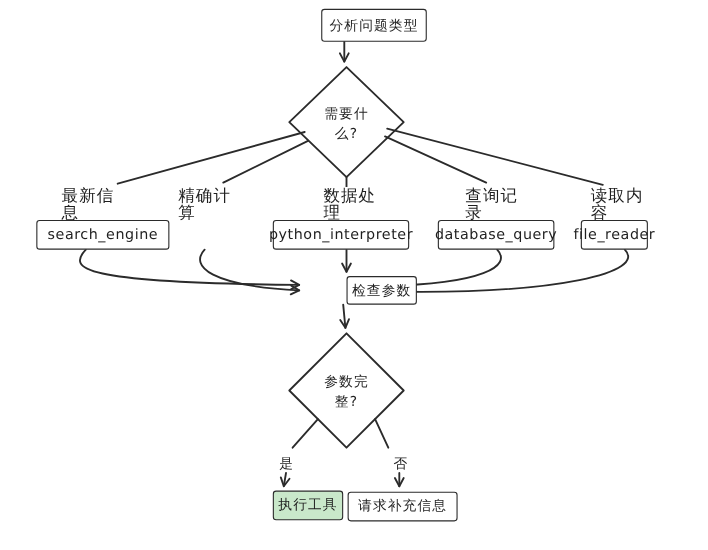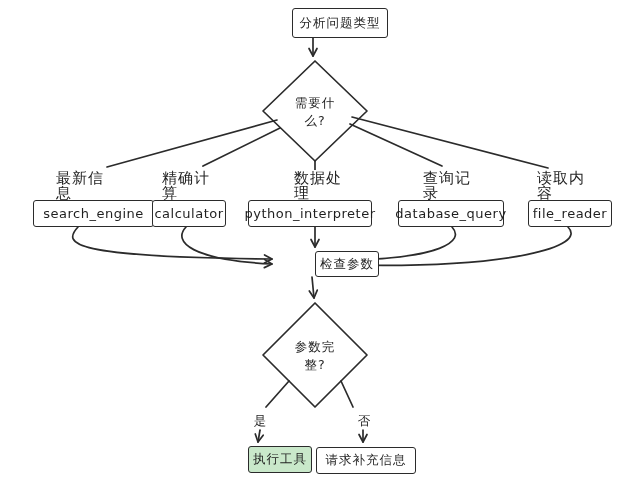"calculator" div.box { html: <div> <span>calculator</span> </div> -> none }
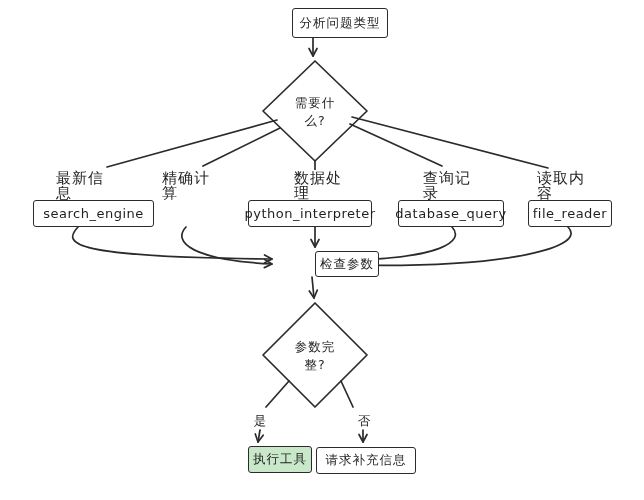"file_reader" div.box { width: 84px -> 61px }
